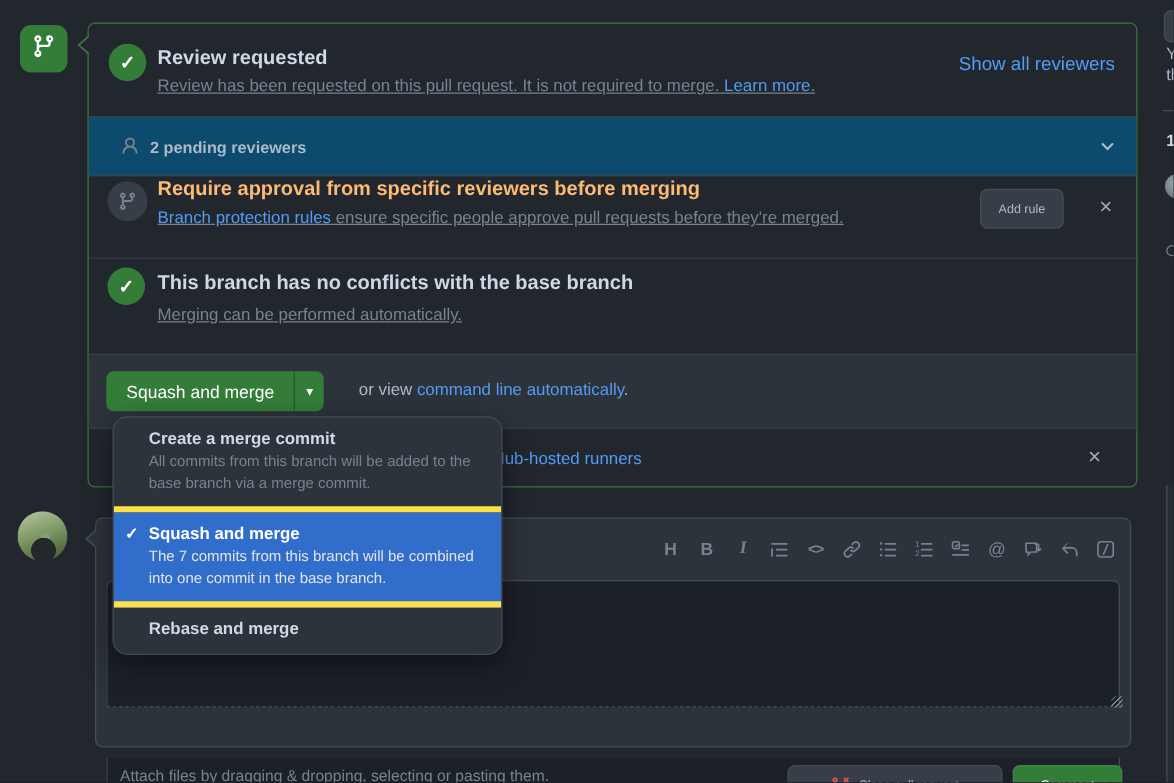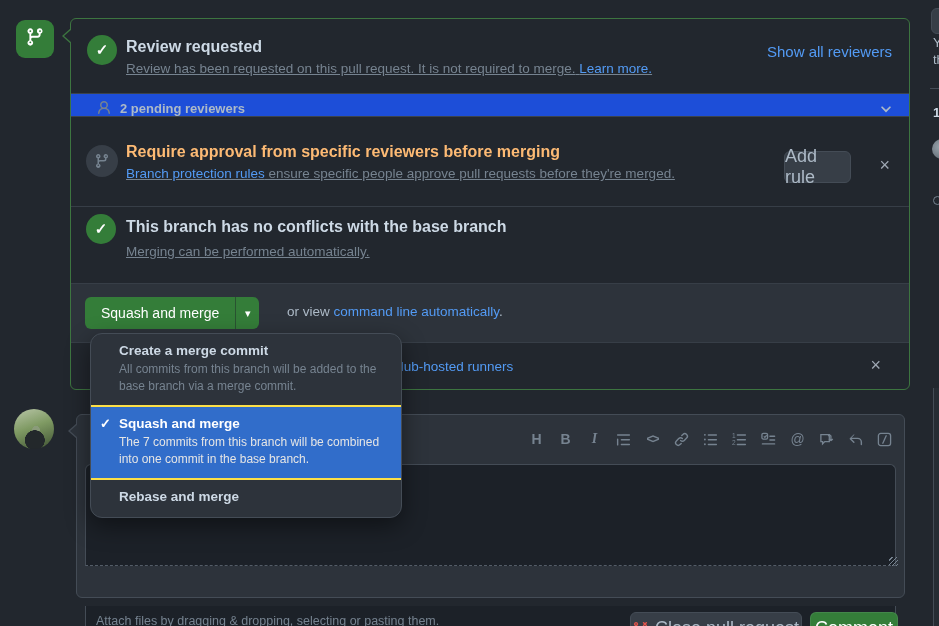"2 pending reviewers" #pending-row { align-items: flex-end -> center; background: #1d4ed8 -> #0c4a6e; height: 24px -> 48px }
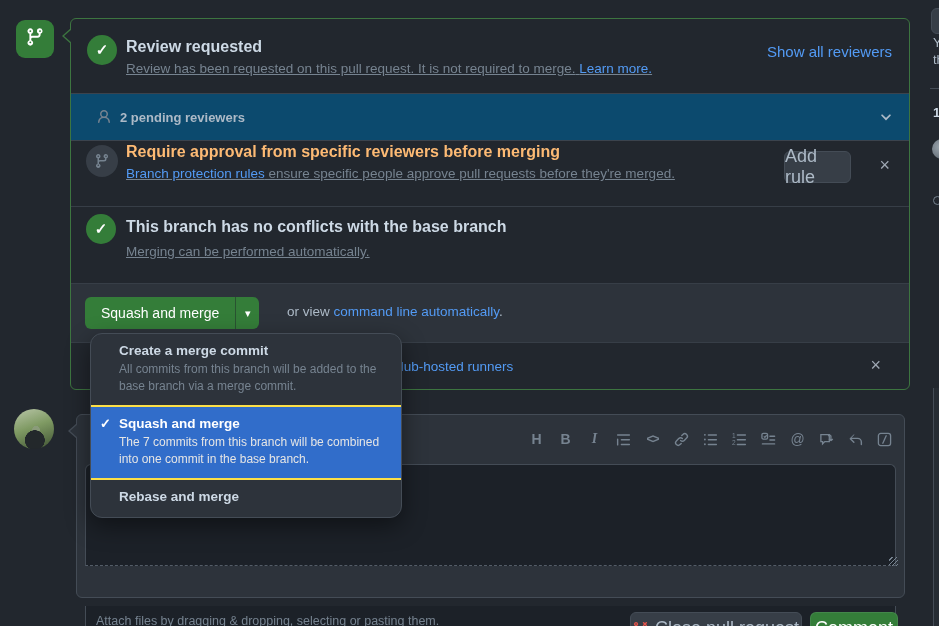"Add rule" .btn { font-size: 18px -> 10px }
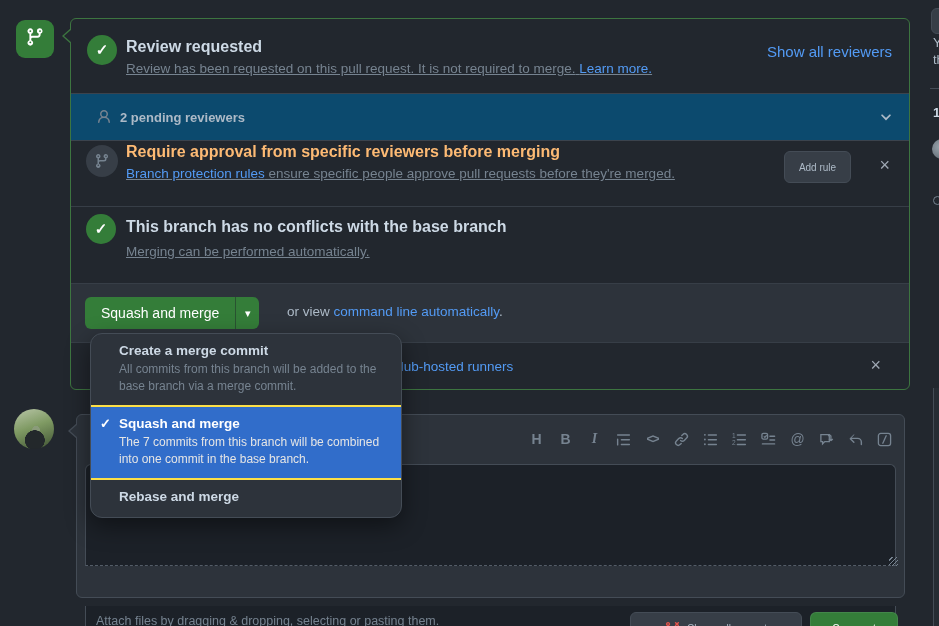"Create a merge commit" .dd-item { border-bottom: 2px solid #fde047 -> 5px solid #fde047 }
